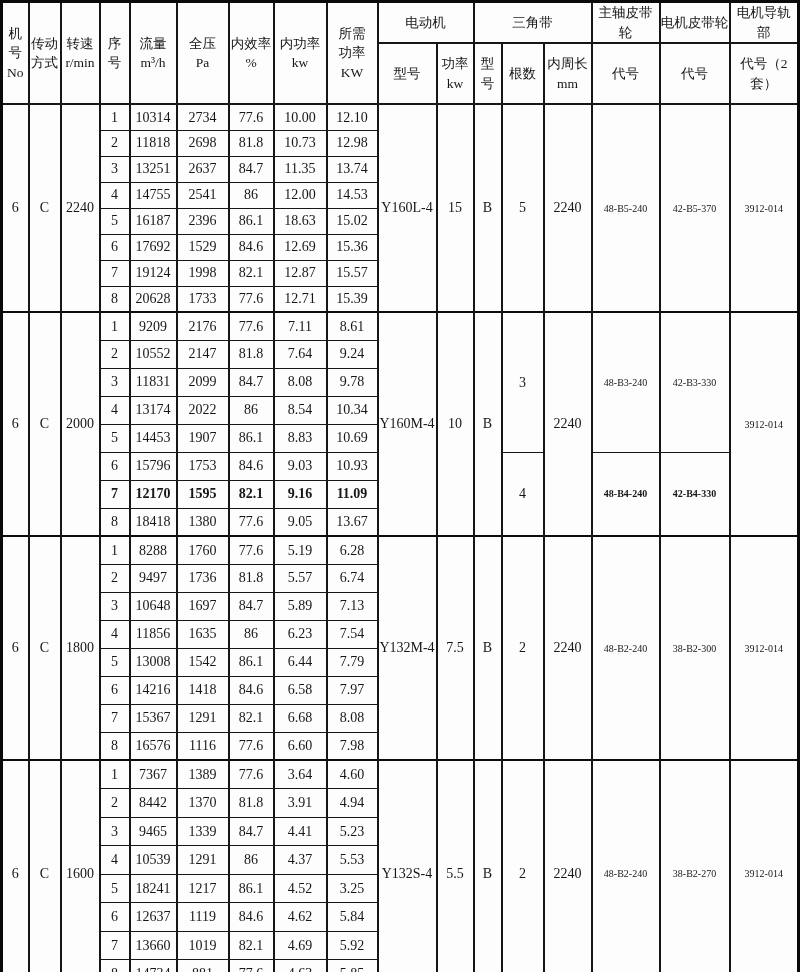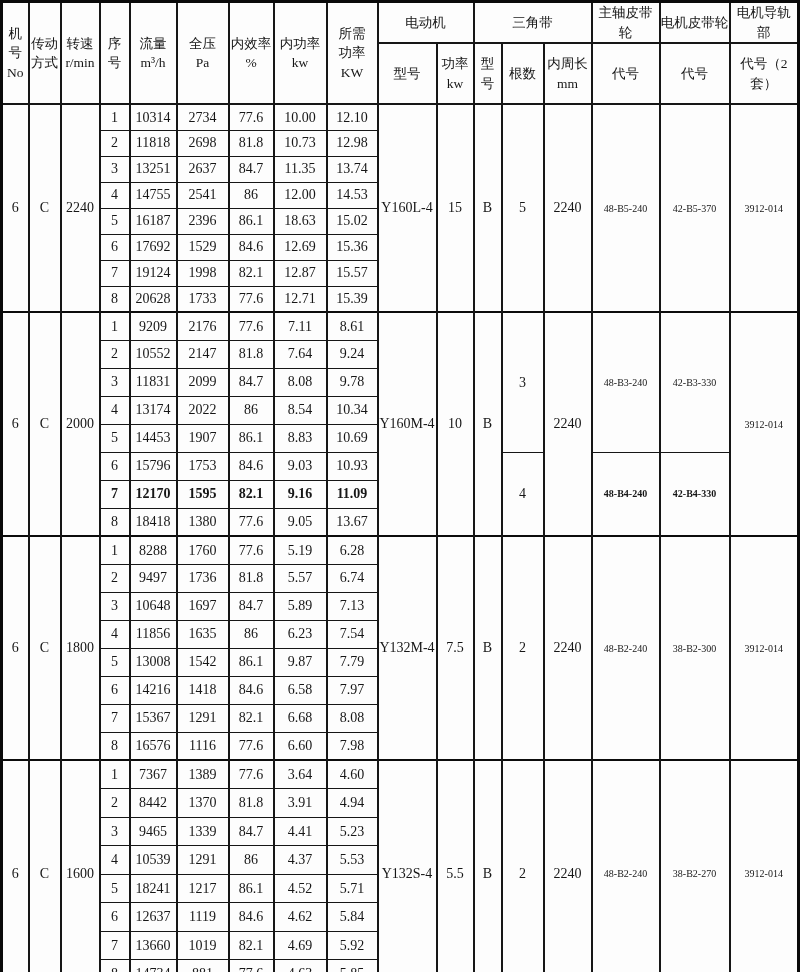"9.87" td.num { text: 9.87 -> 6.44 }
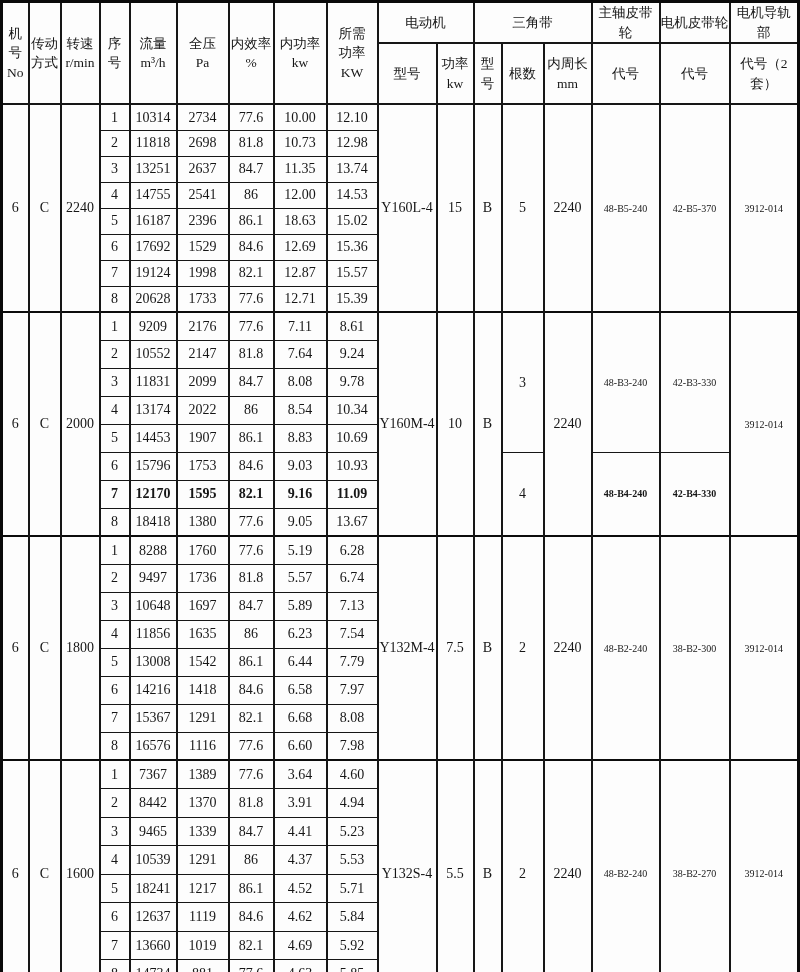"5.71" td.num { text: 5.71 -> 3.25 }
